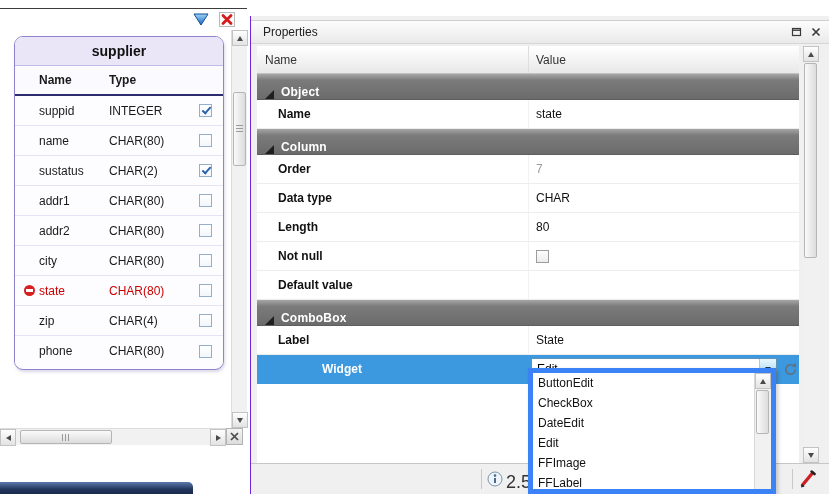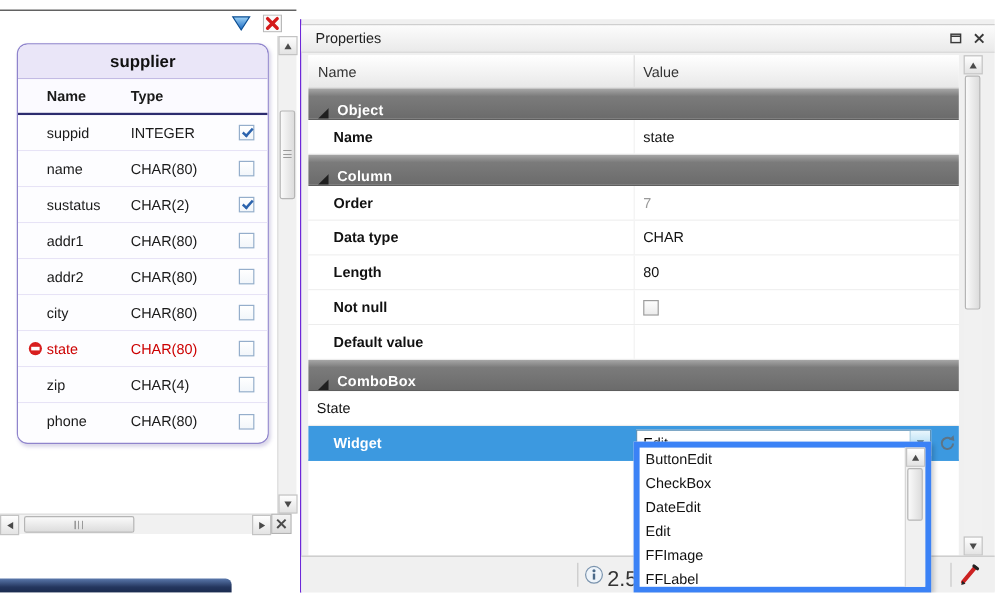"Label" div.pname { html: none -> <div>Label</div> }
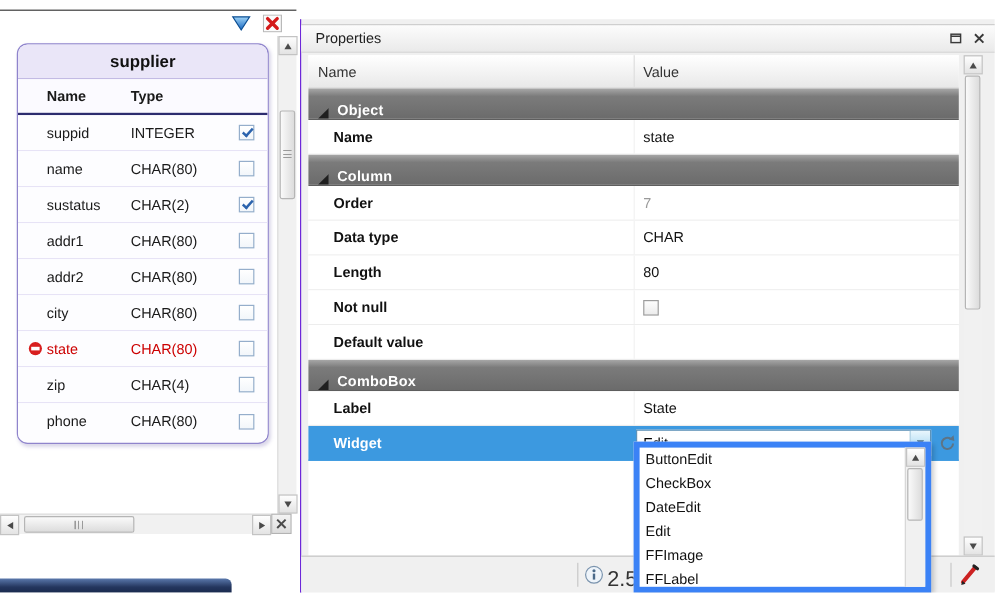"Widget" .prow.selected { padding-left: none -> 44px }
